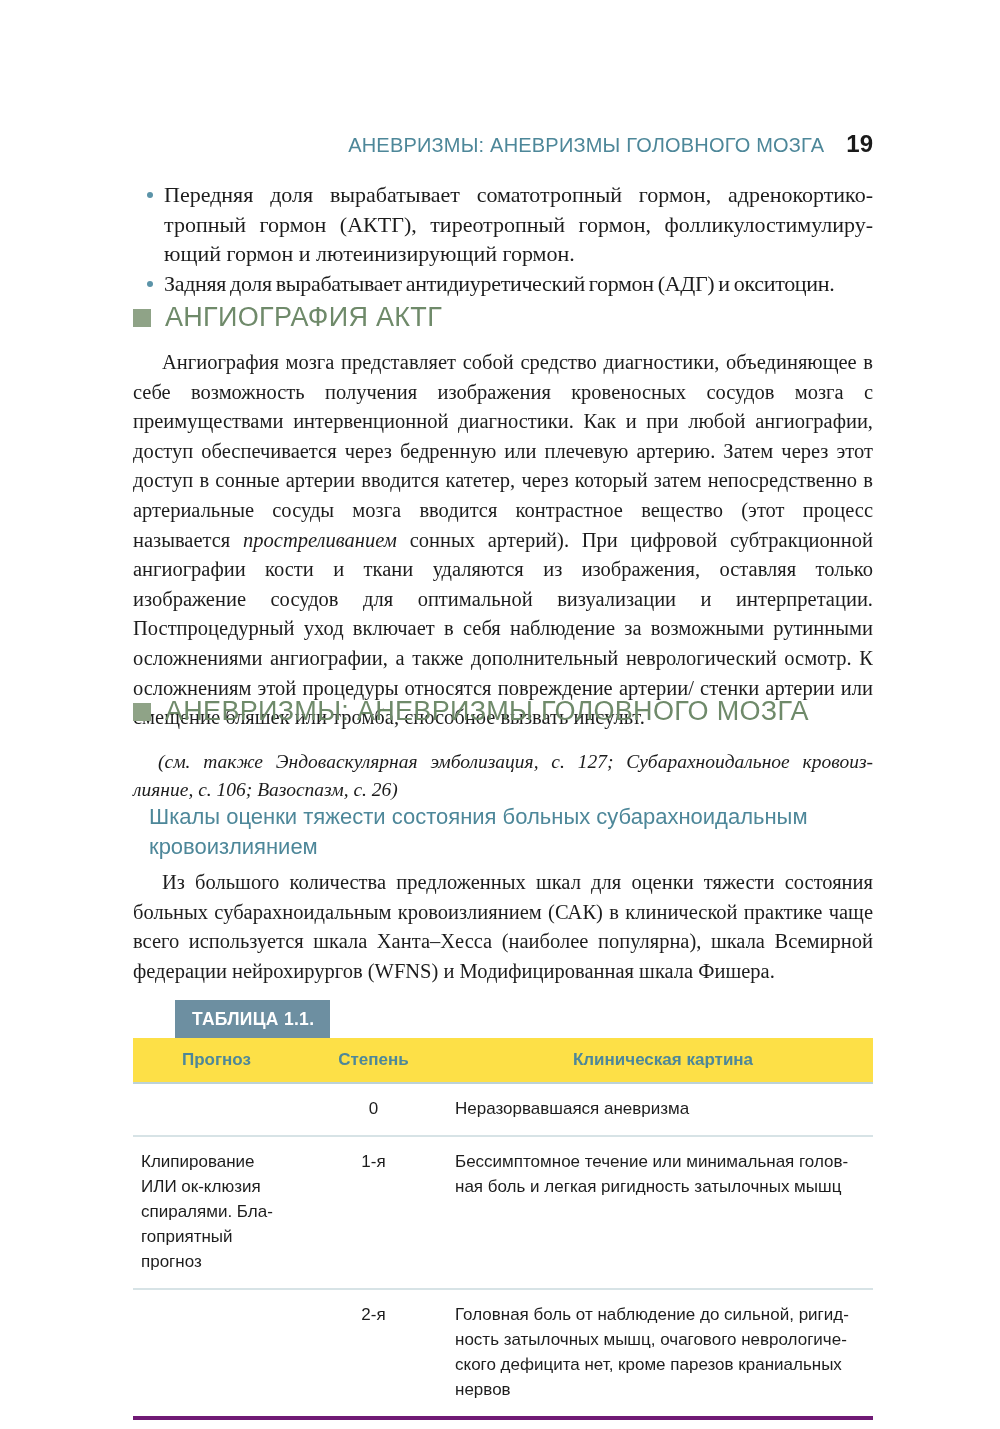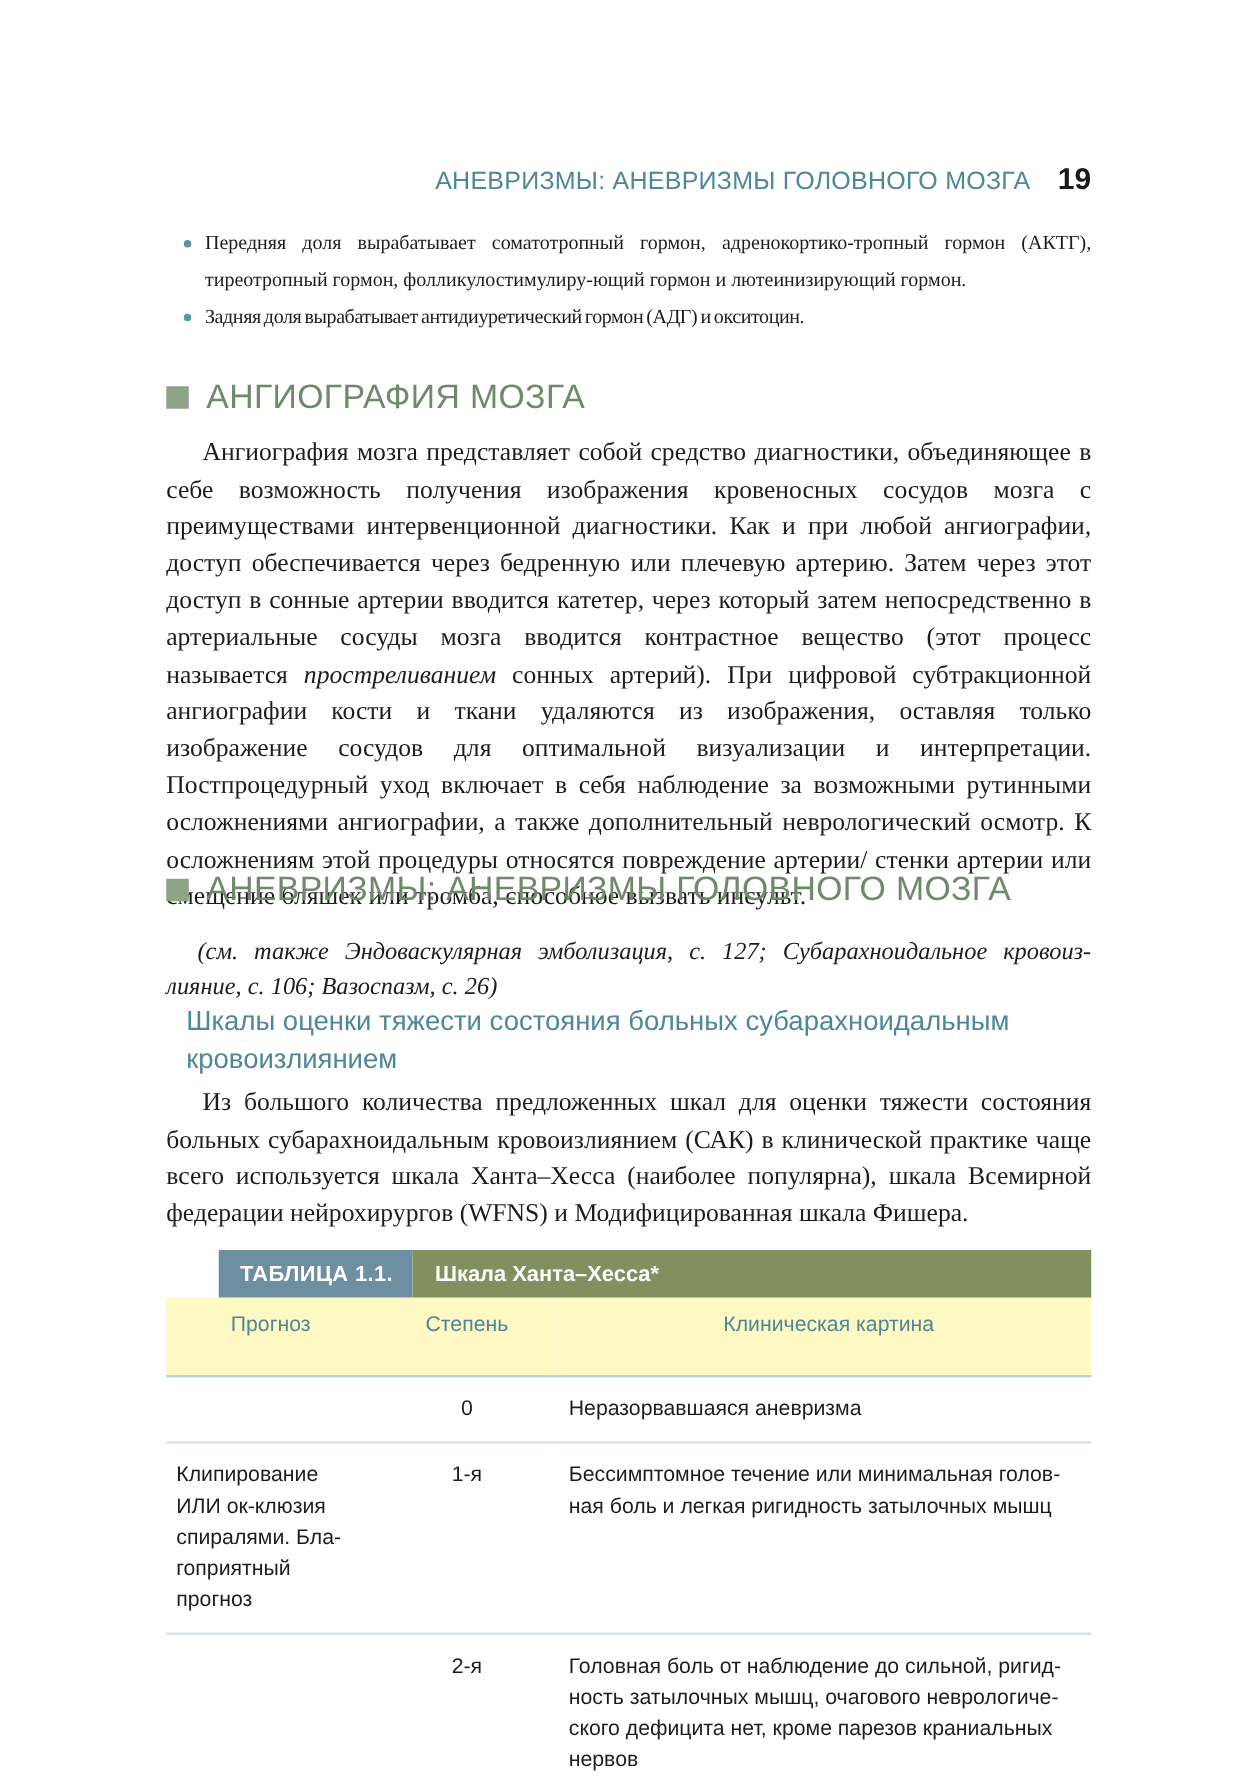"Передняя доля вырабатывает соматотропный" ul.bullets li { font-size: 16px -> 22px }
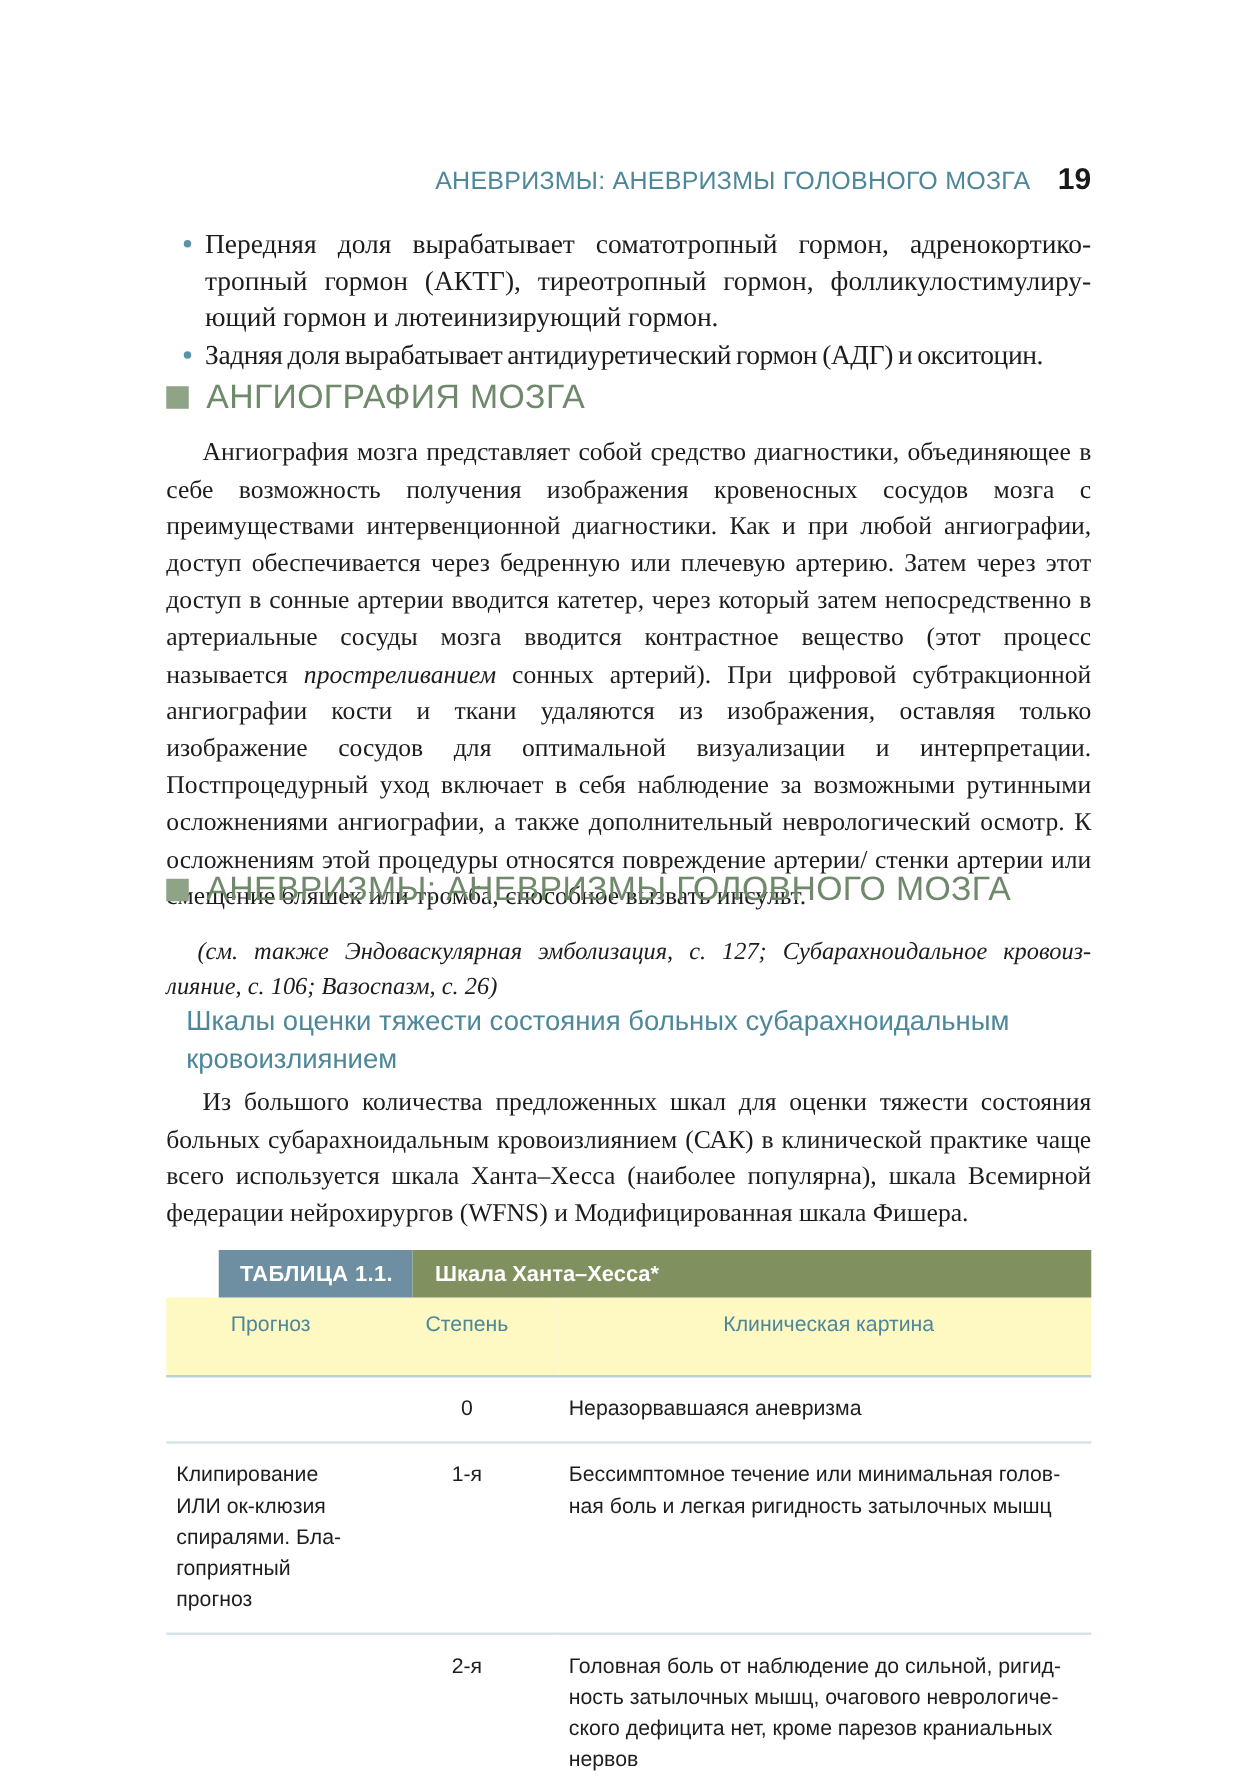"АНГИОГРАФИЯ МОЗГА" span.label { text: МОЗГА -> АКТГ }
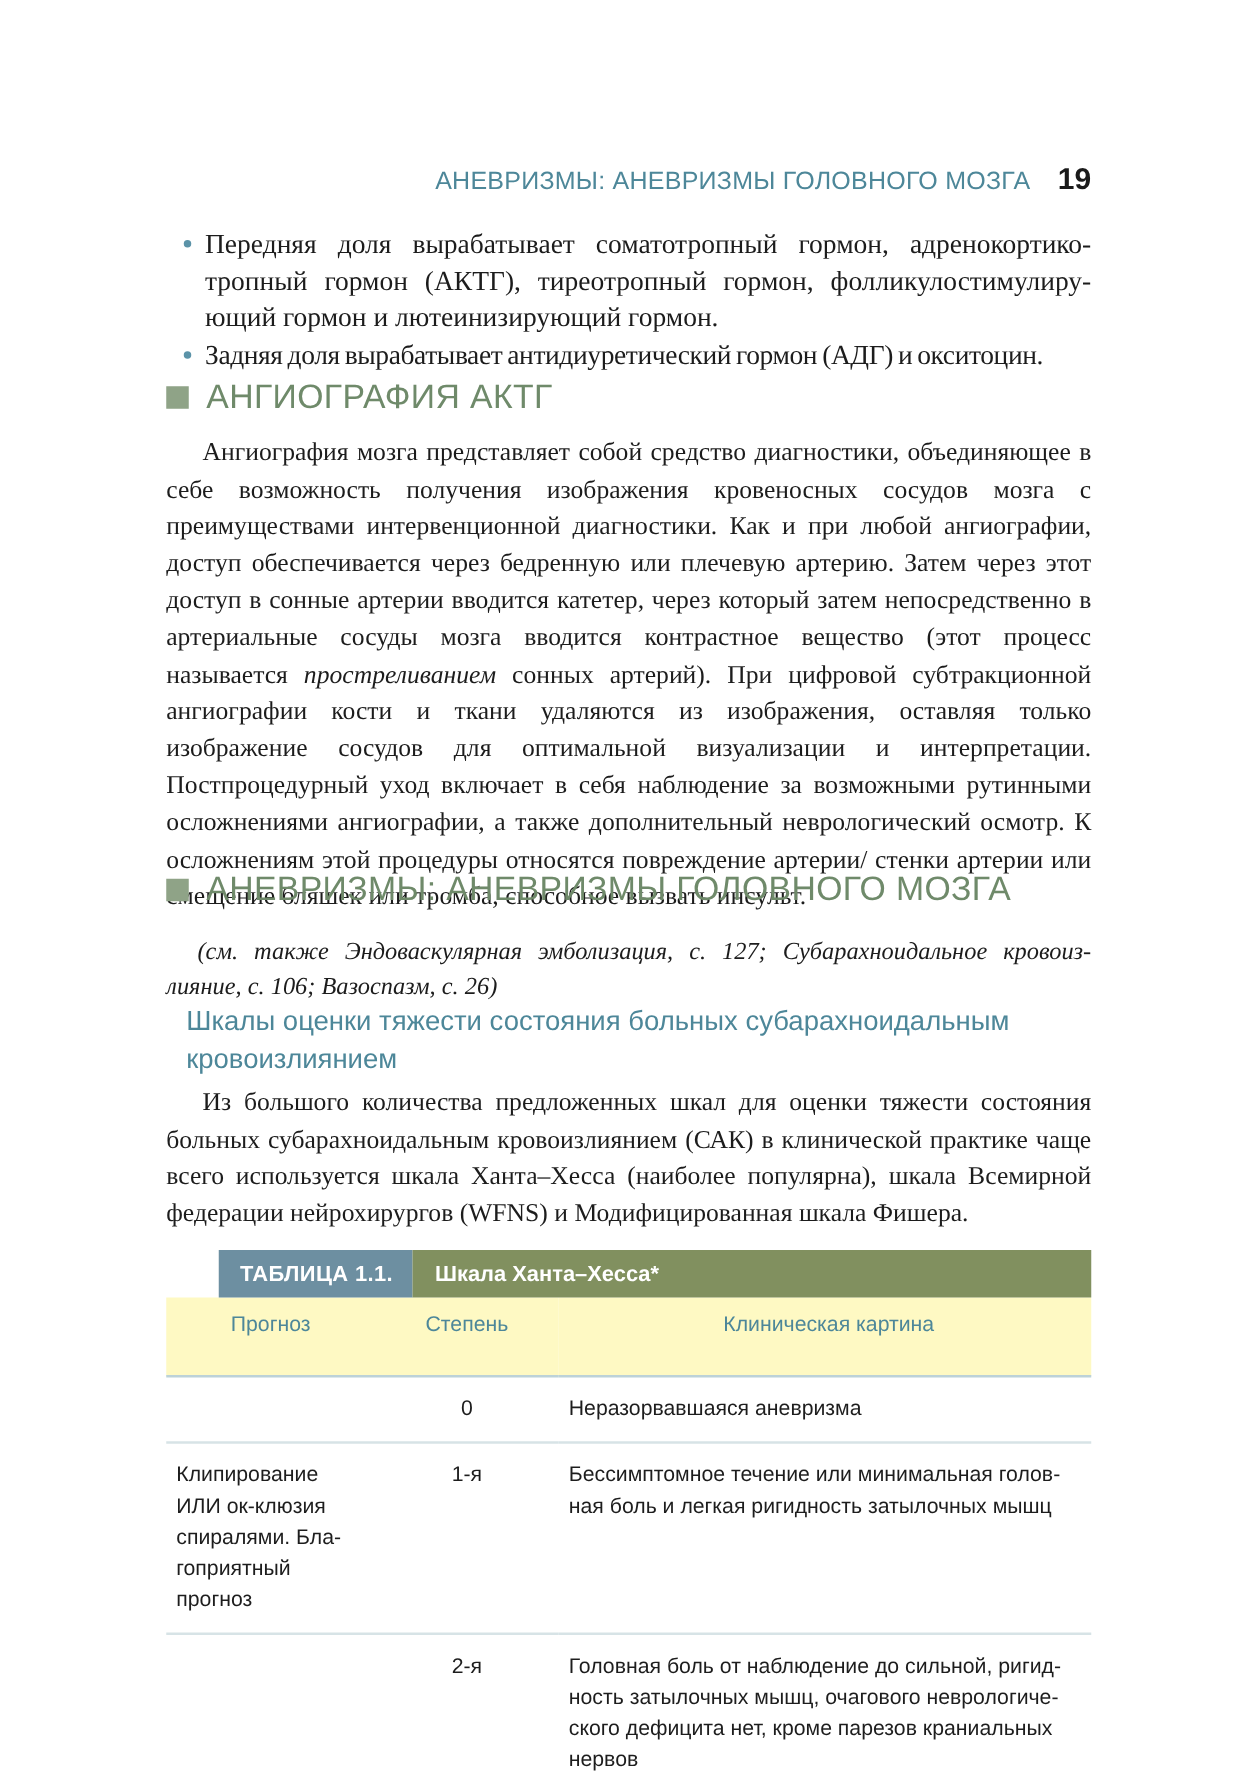"Шкала Ханта–Хесса*" div.tbl-name { html: <div>Шкала Ханта–Хесса*</div> -> none }
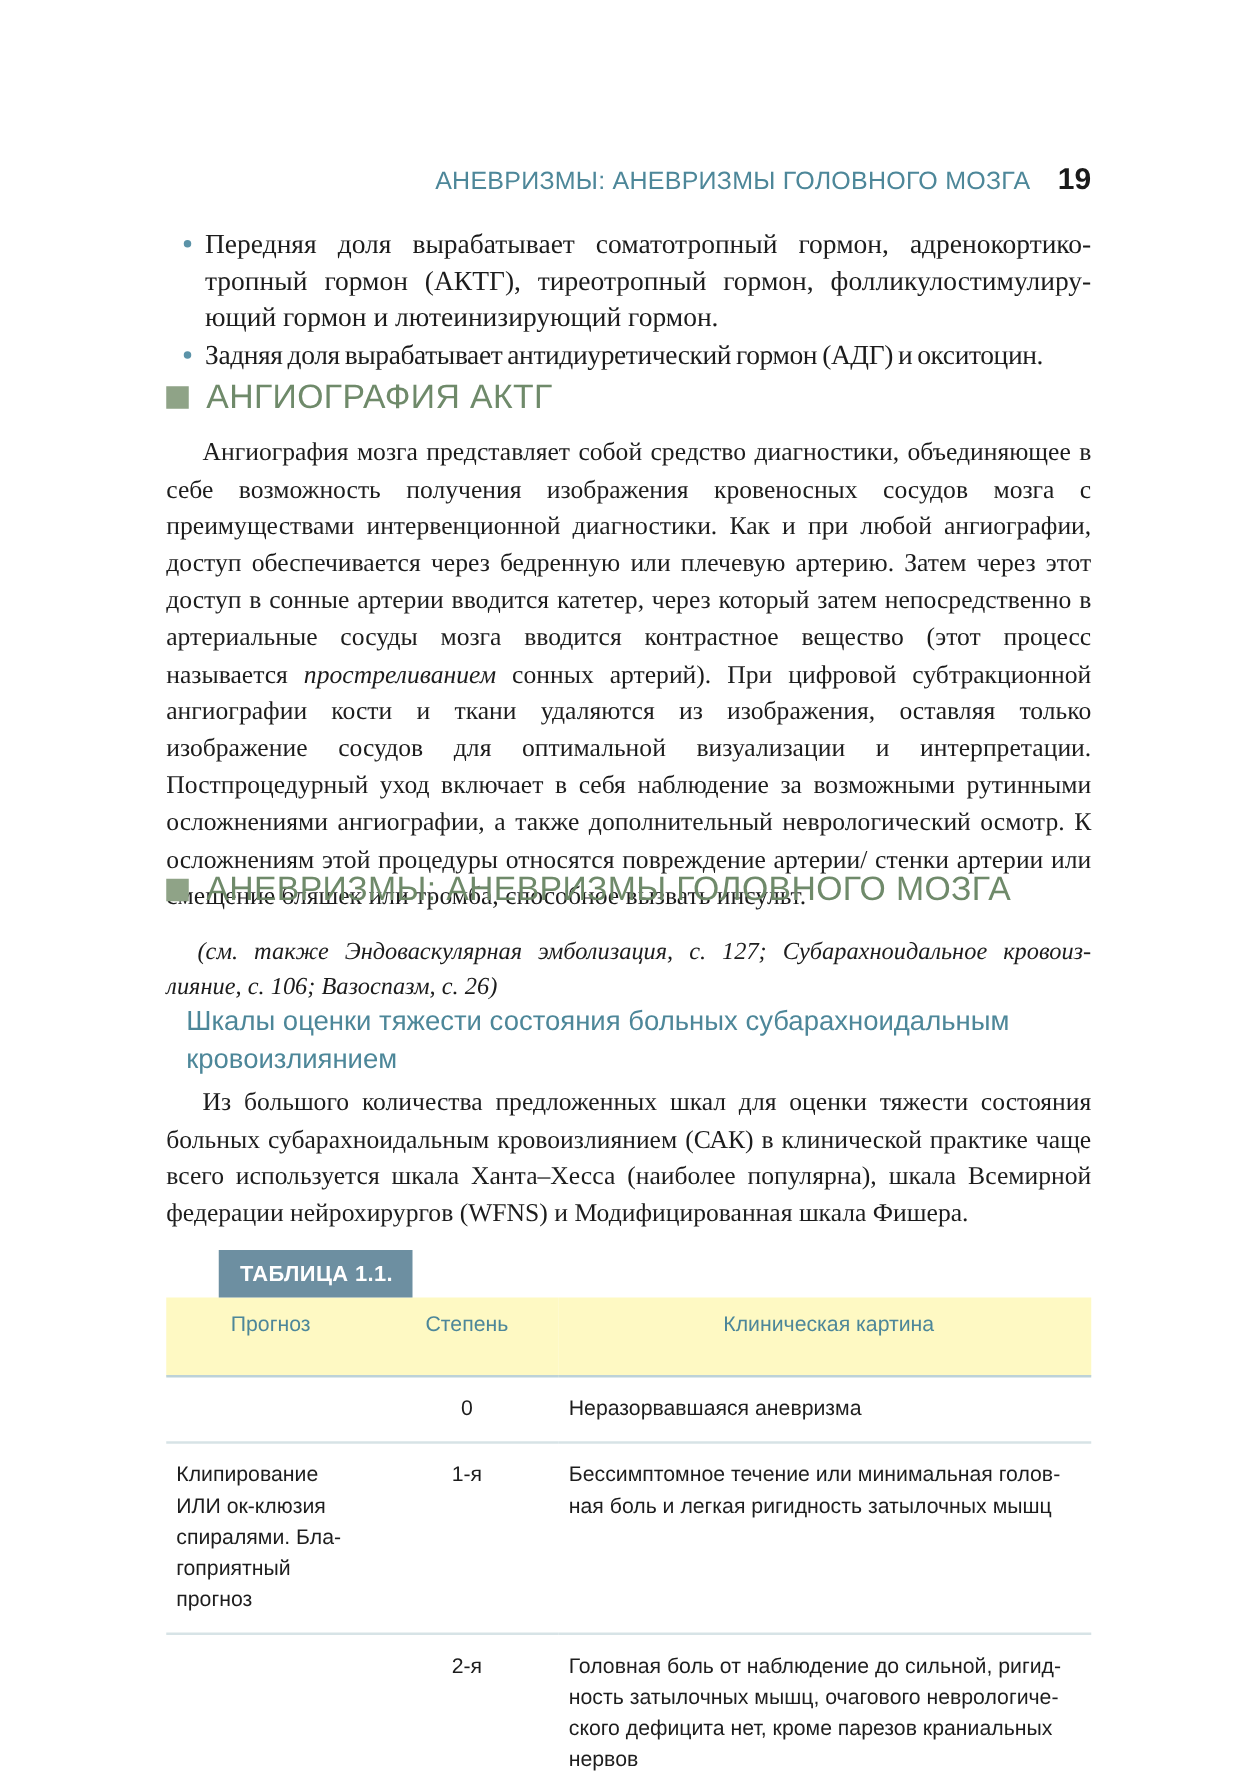"Прогноз" table.hh th { background: #fef9c3 -> #fde047; font-weight: normal -> bold; padding: 12px 6px 30px 6px -> 12px 6px 12px 6px }
